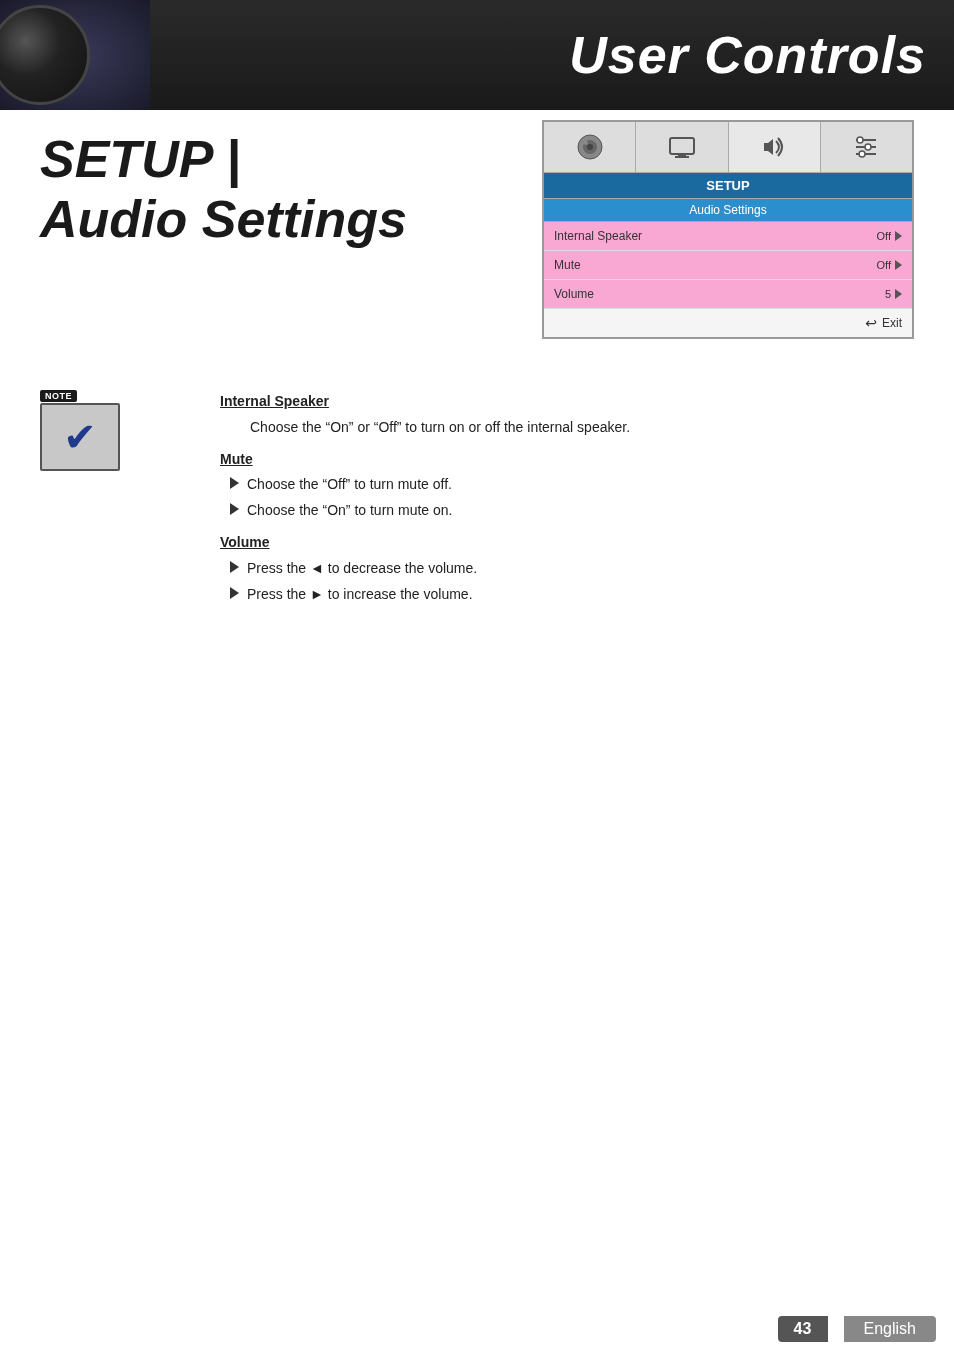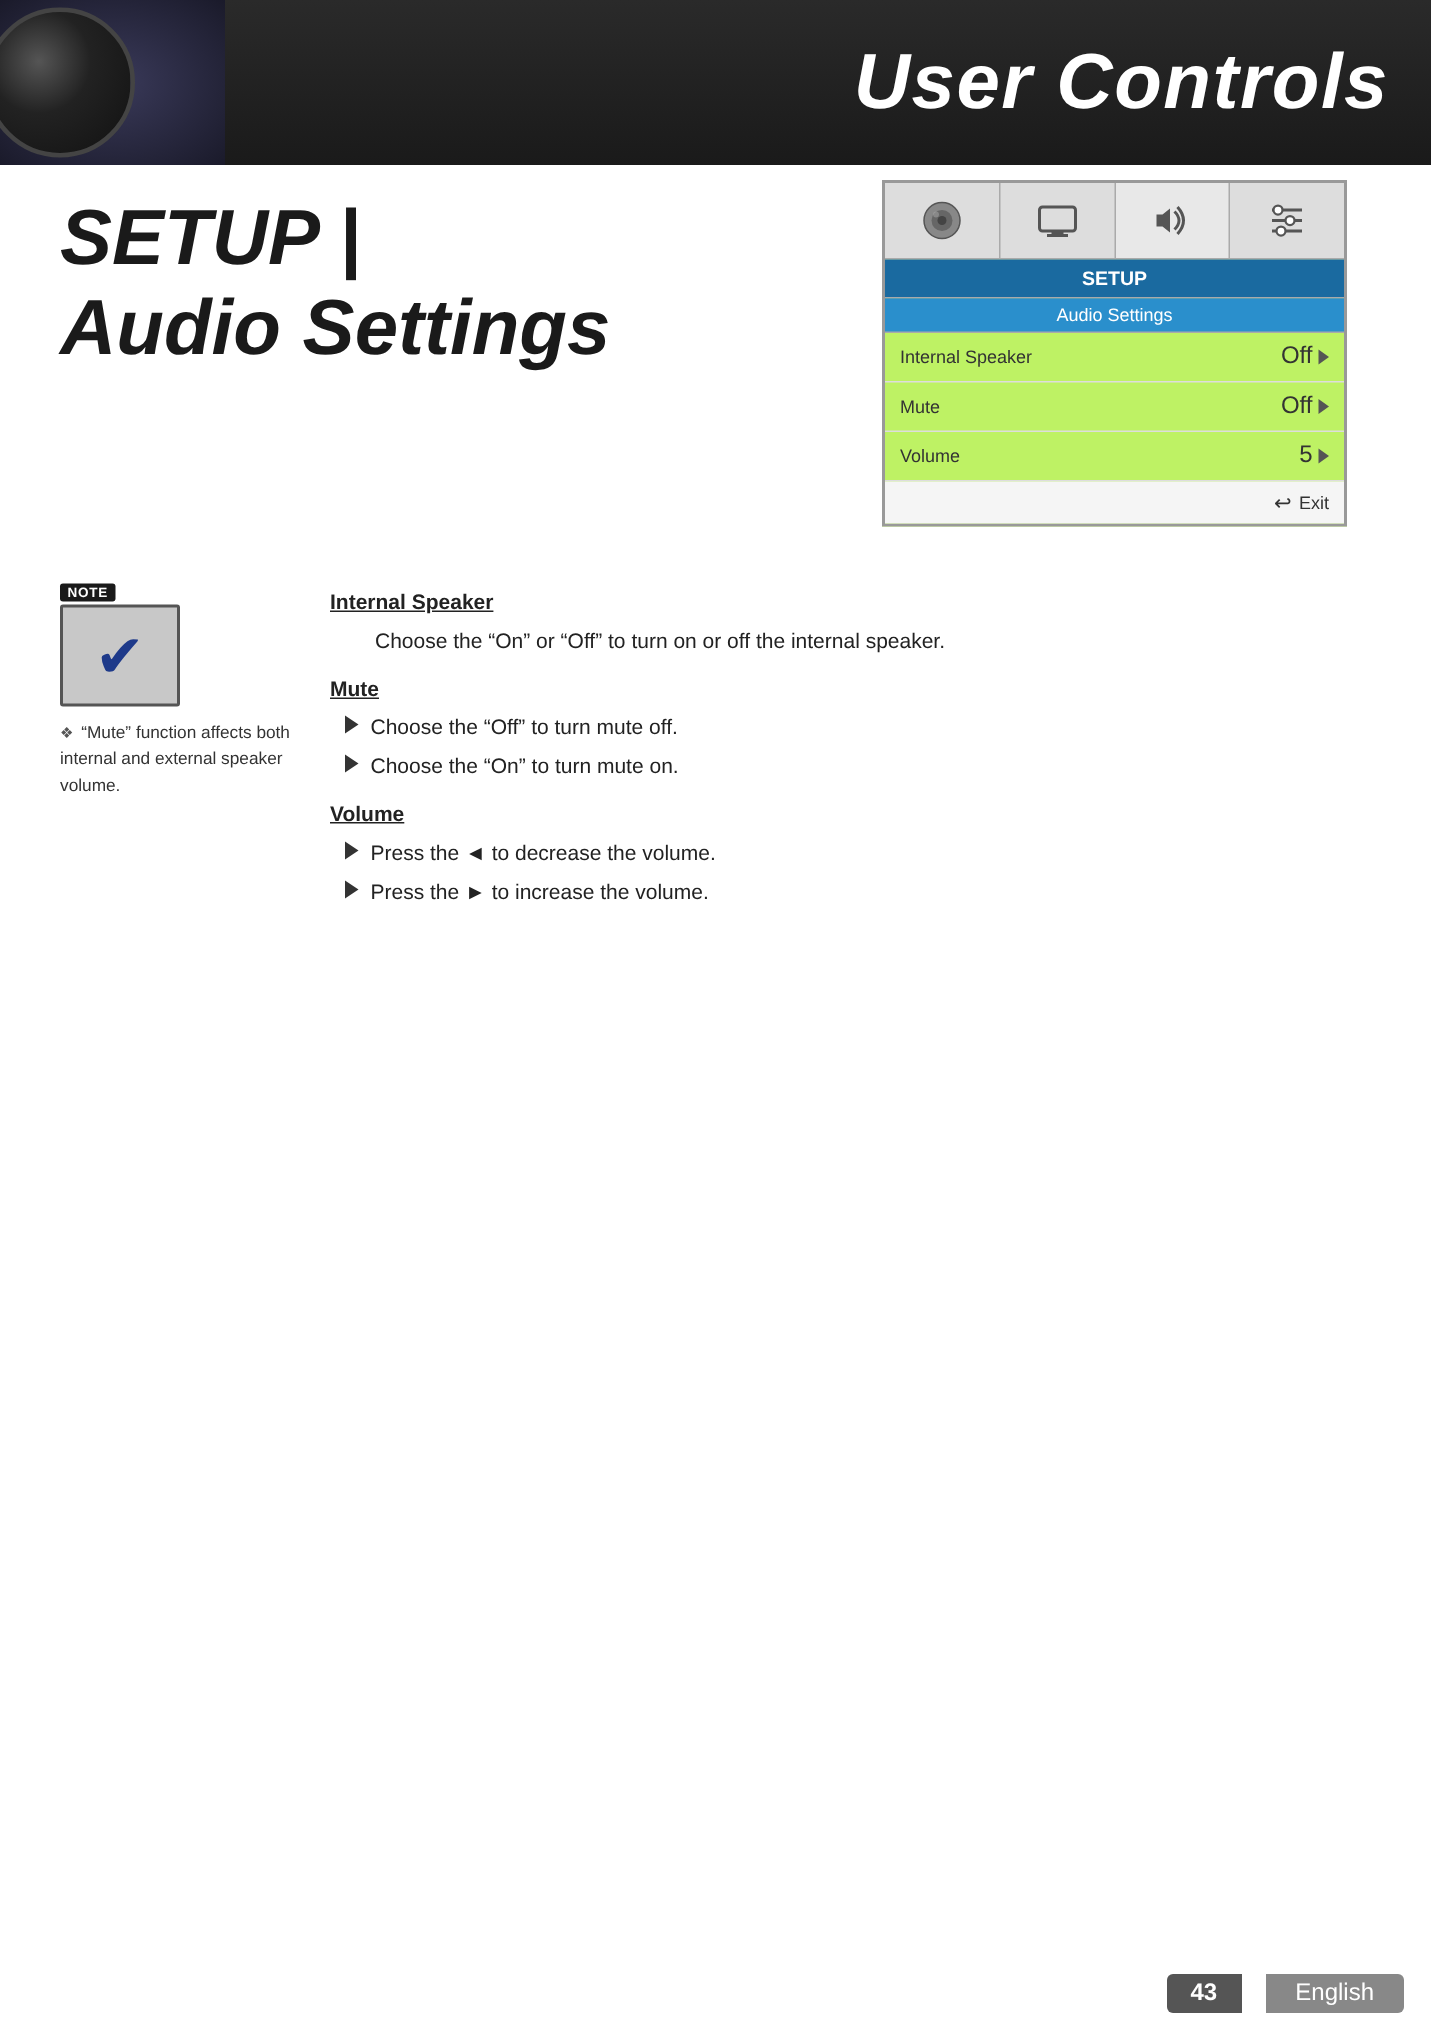"SETUP" .menu-panel { background: #bef264 -> #f9a8d4; right: 56px -> 40px; width: 310px -> 372px }
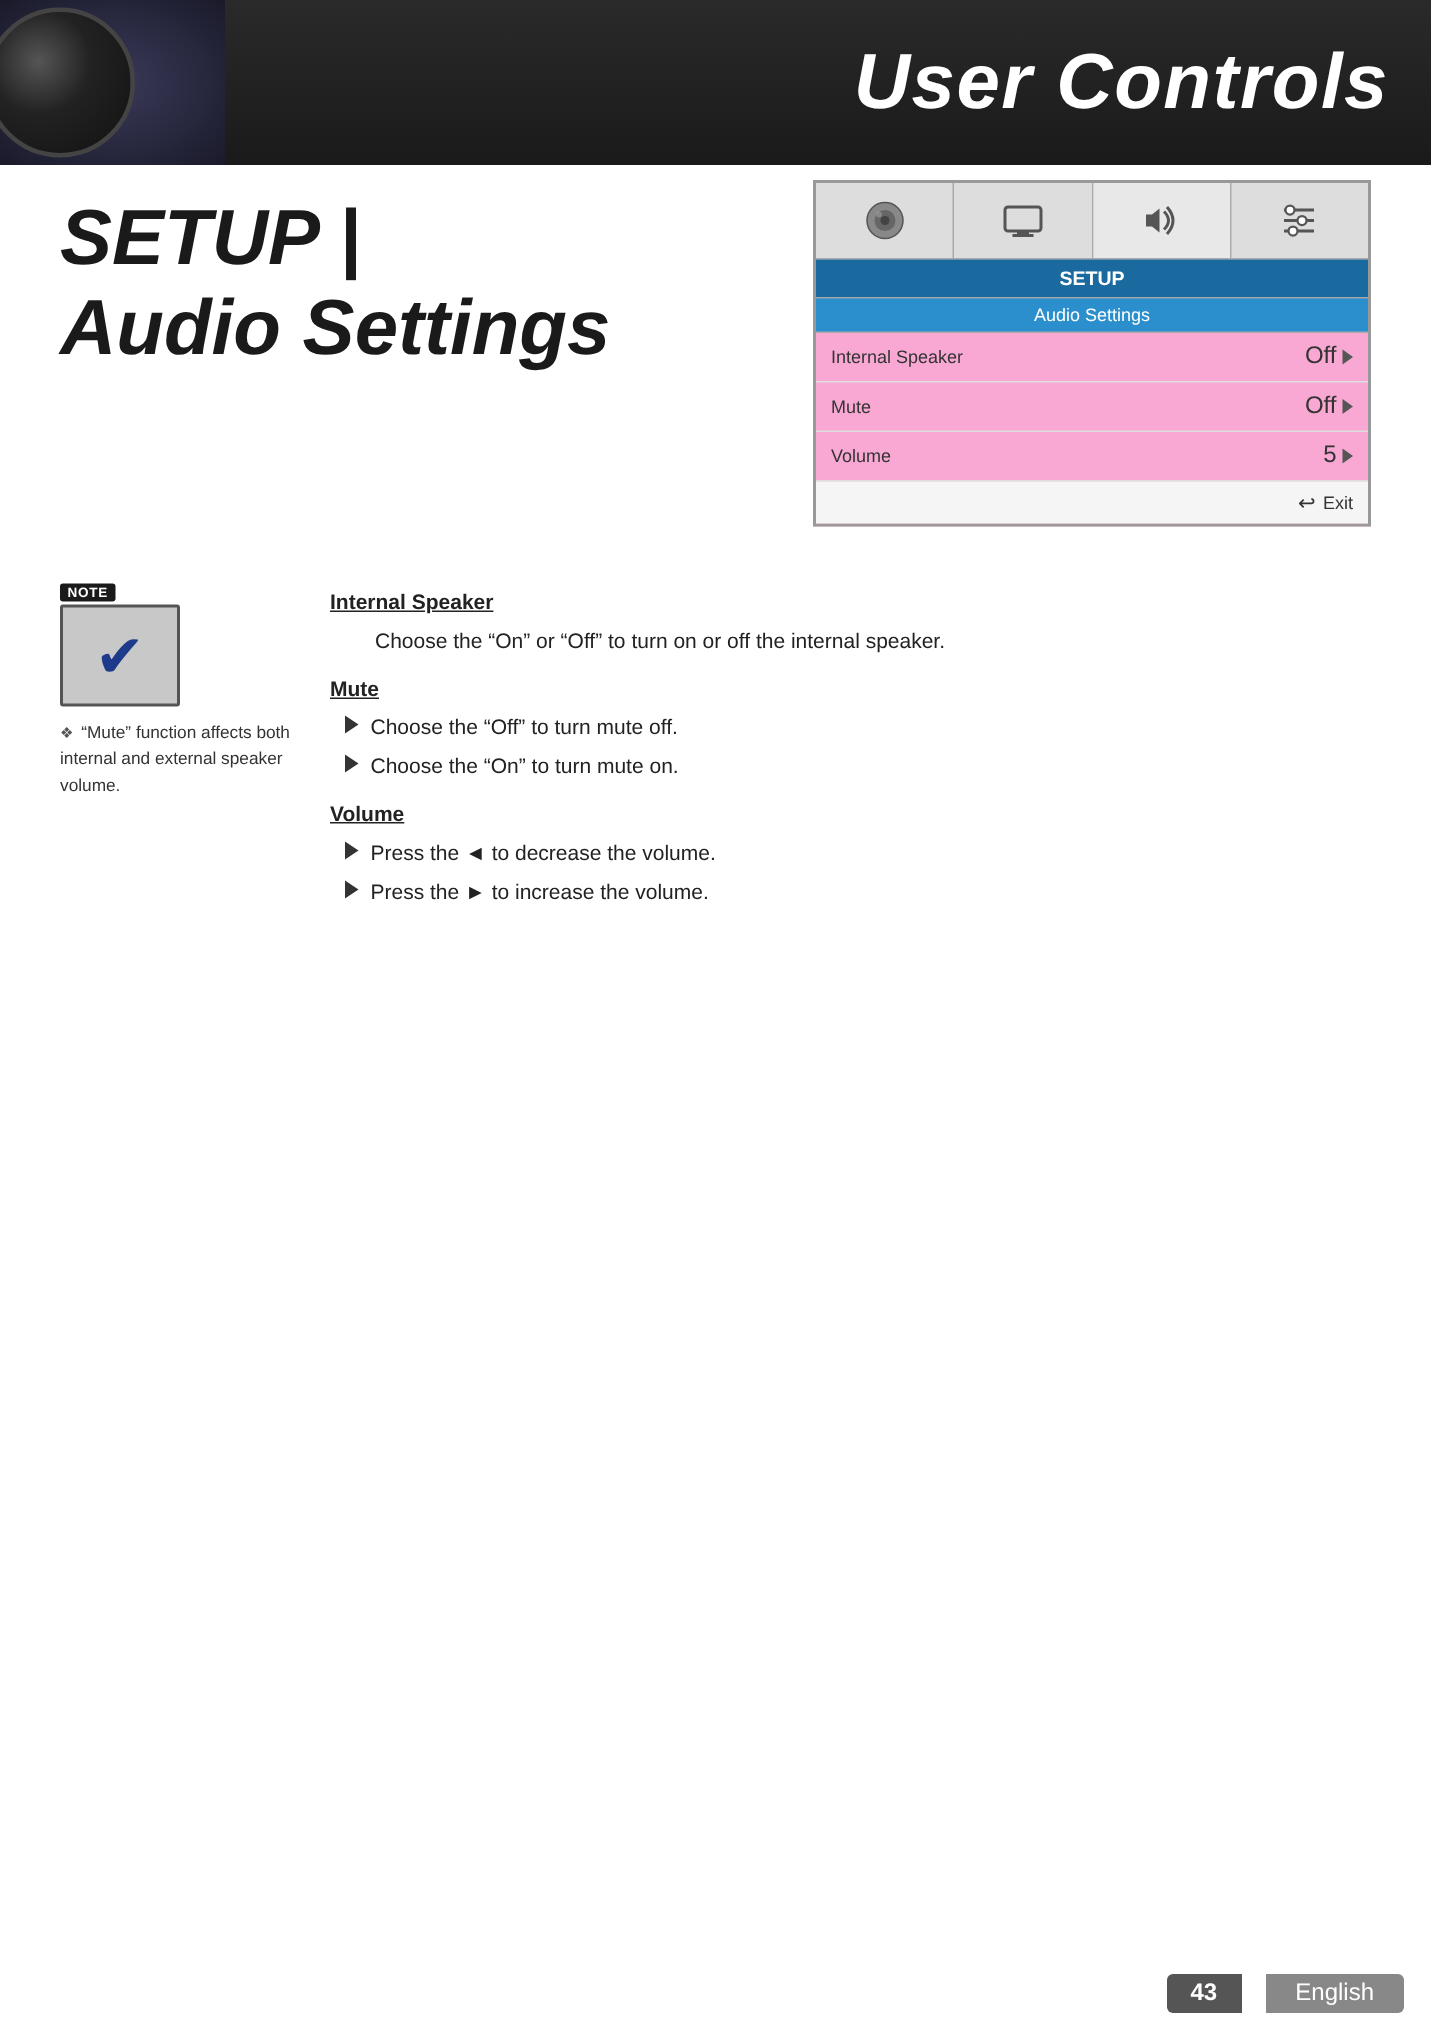"Off" .menu-item-row .value-arrow { font-size: 16px -> 11px }
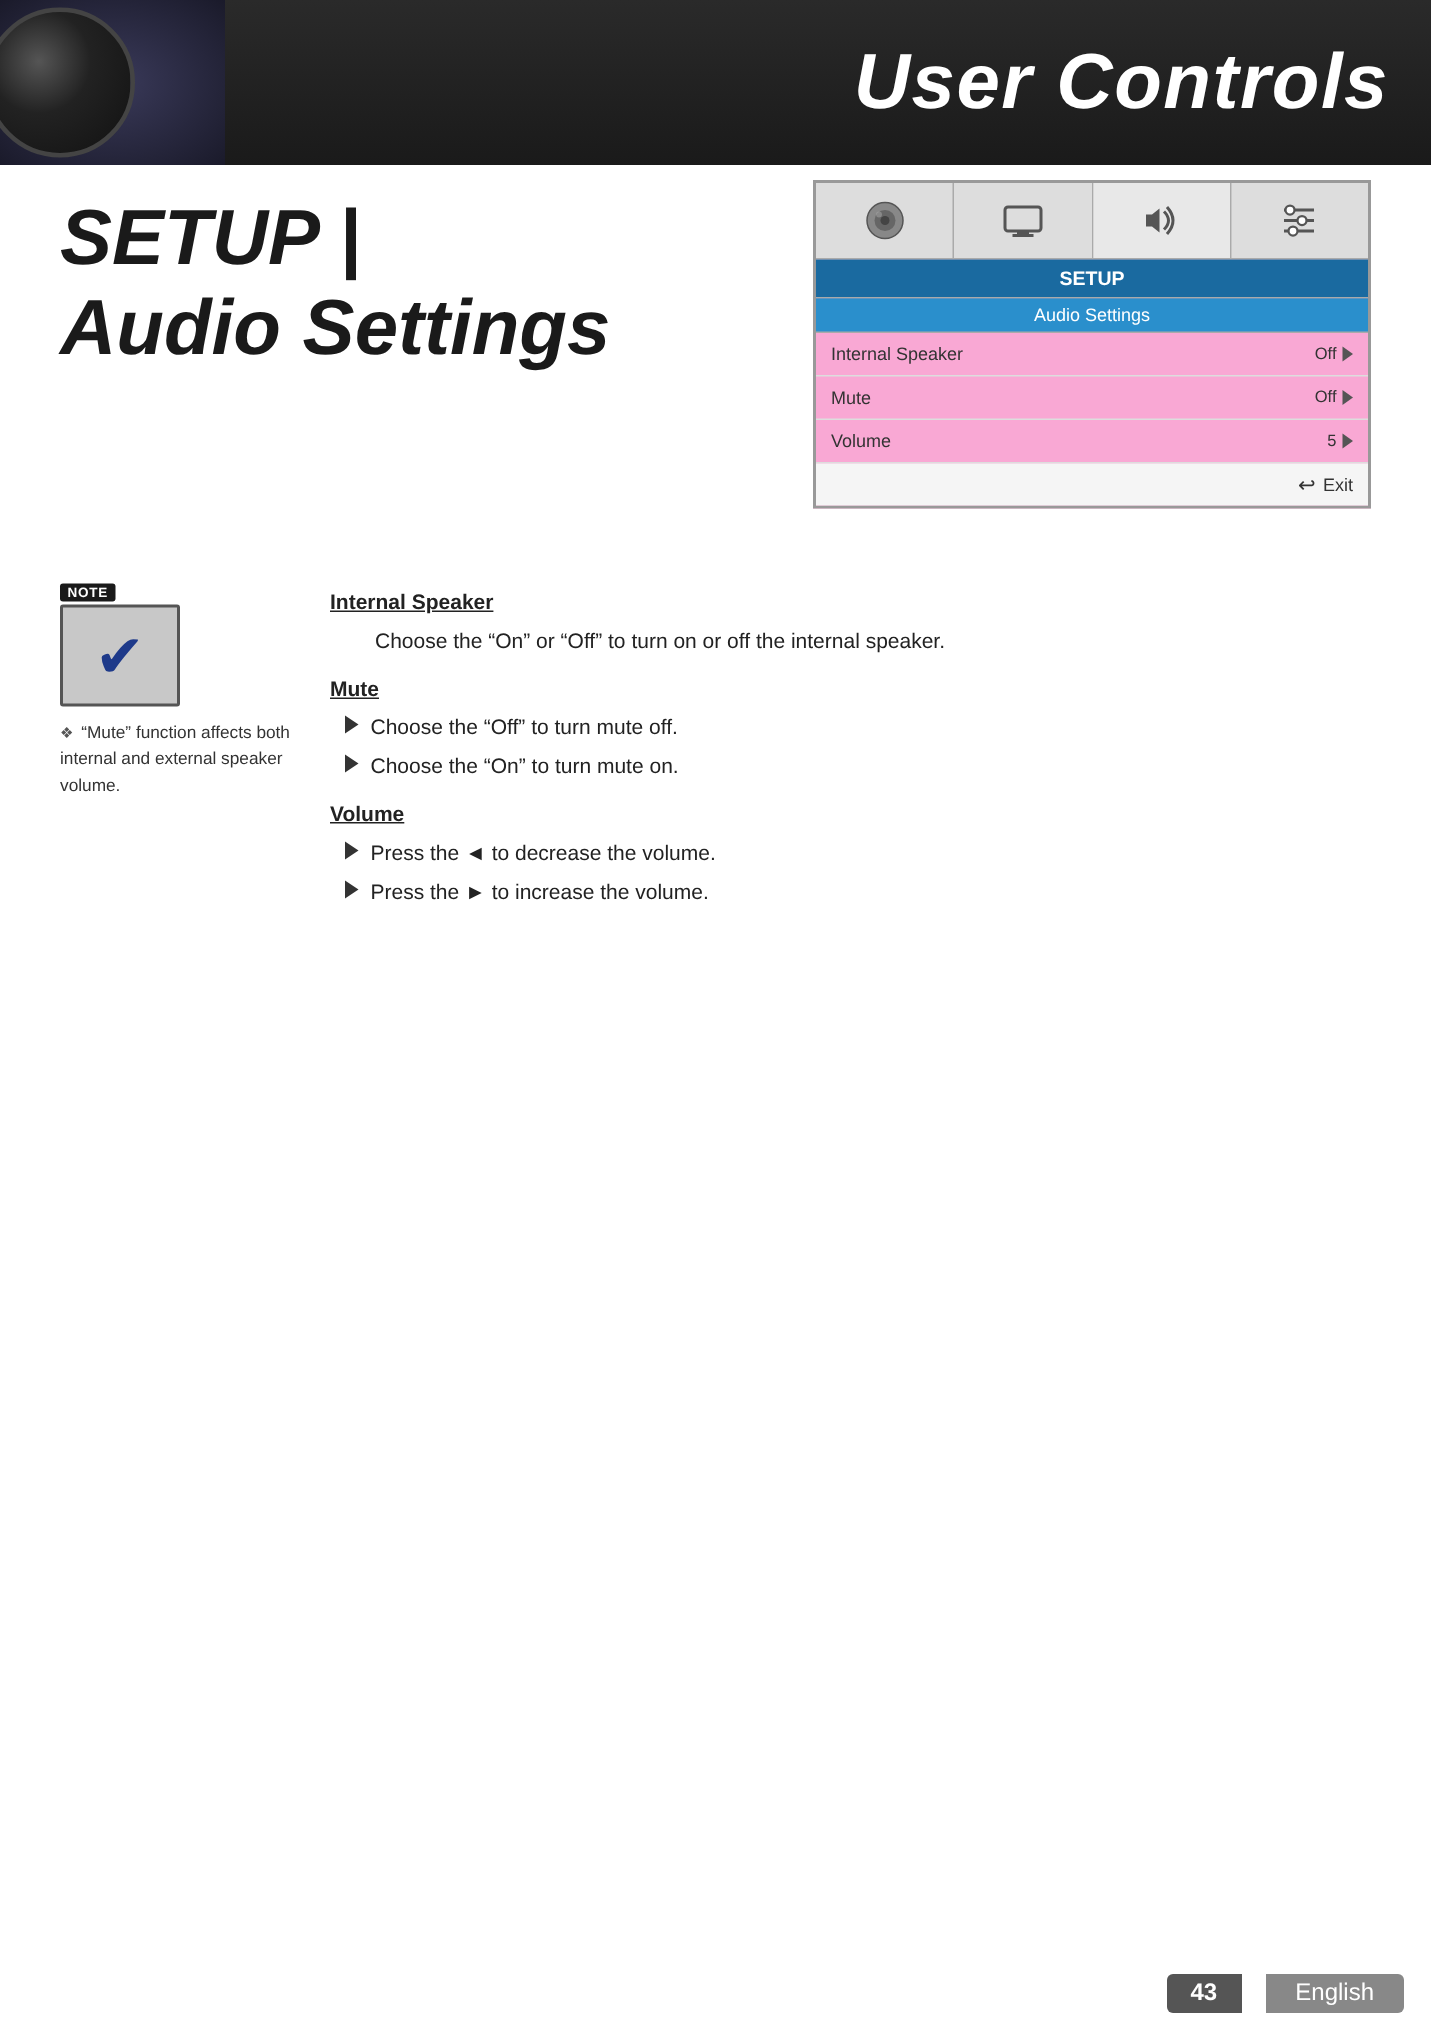"❖ “Mute” function affects both" div.note-caption { html: <div> <span>❖</span> <span>“Mute” function affects both internal and external speaker volume.</span> </div> -> none }
